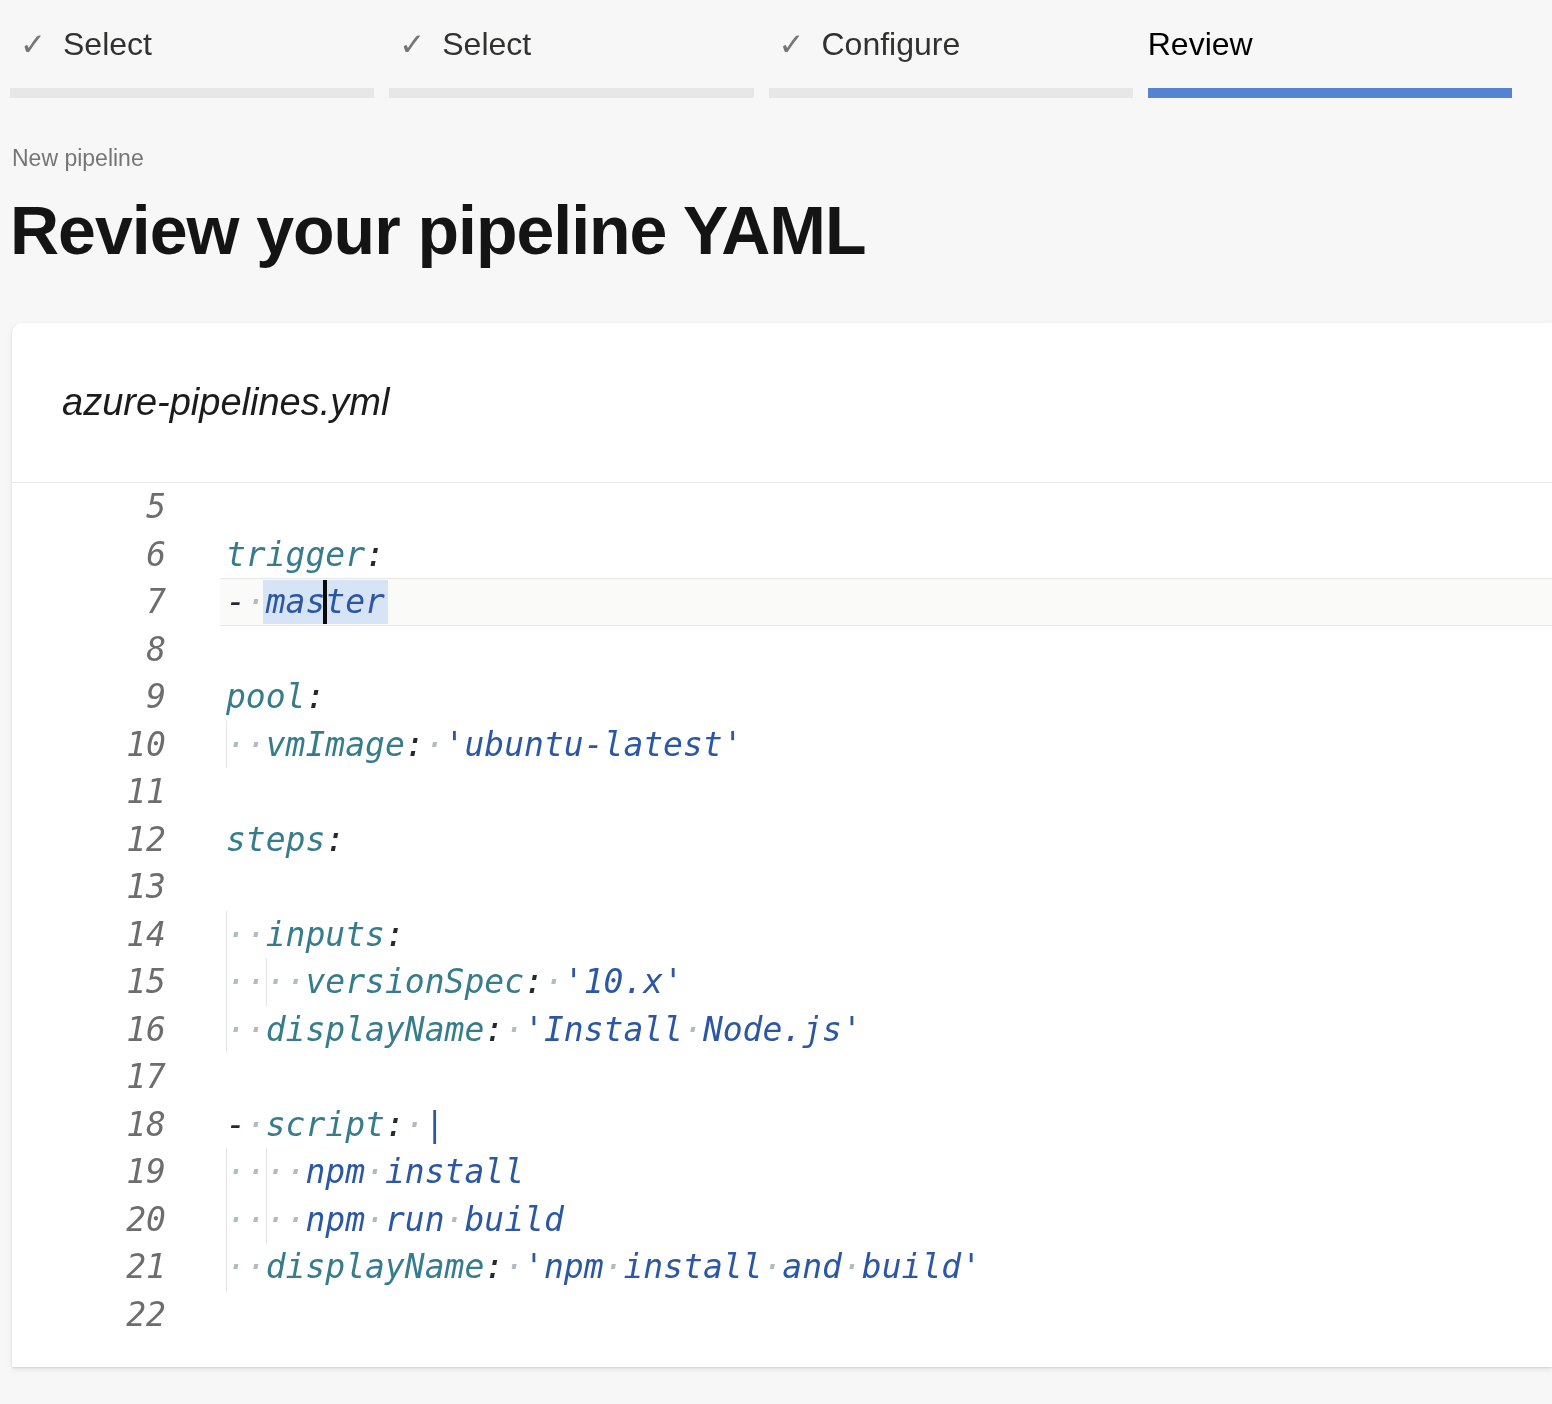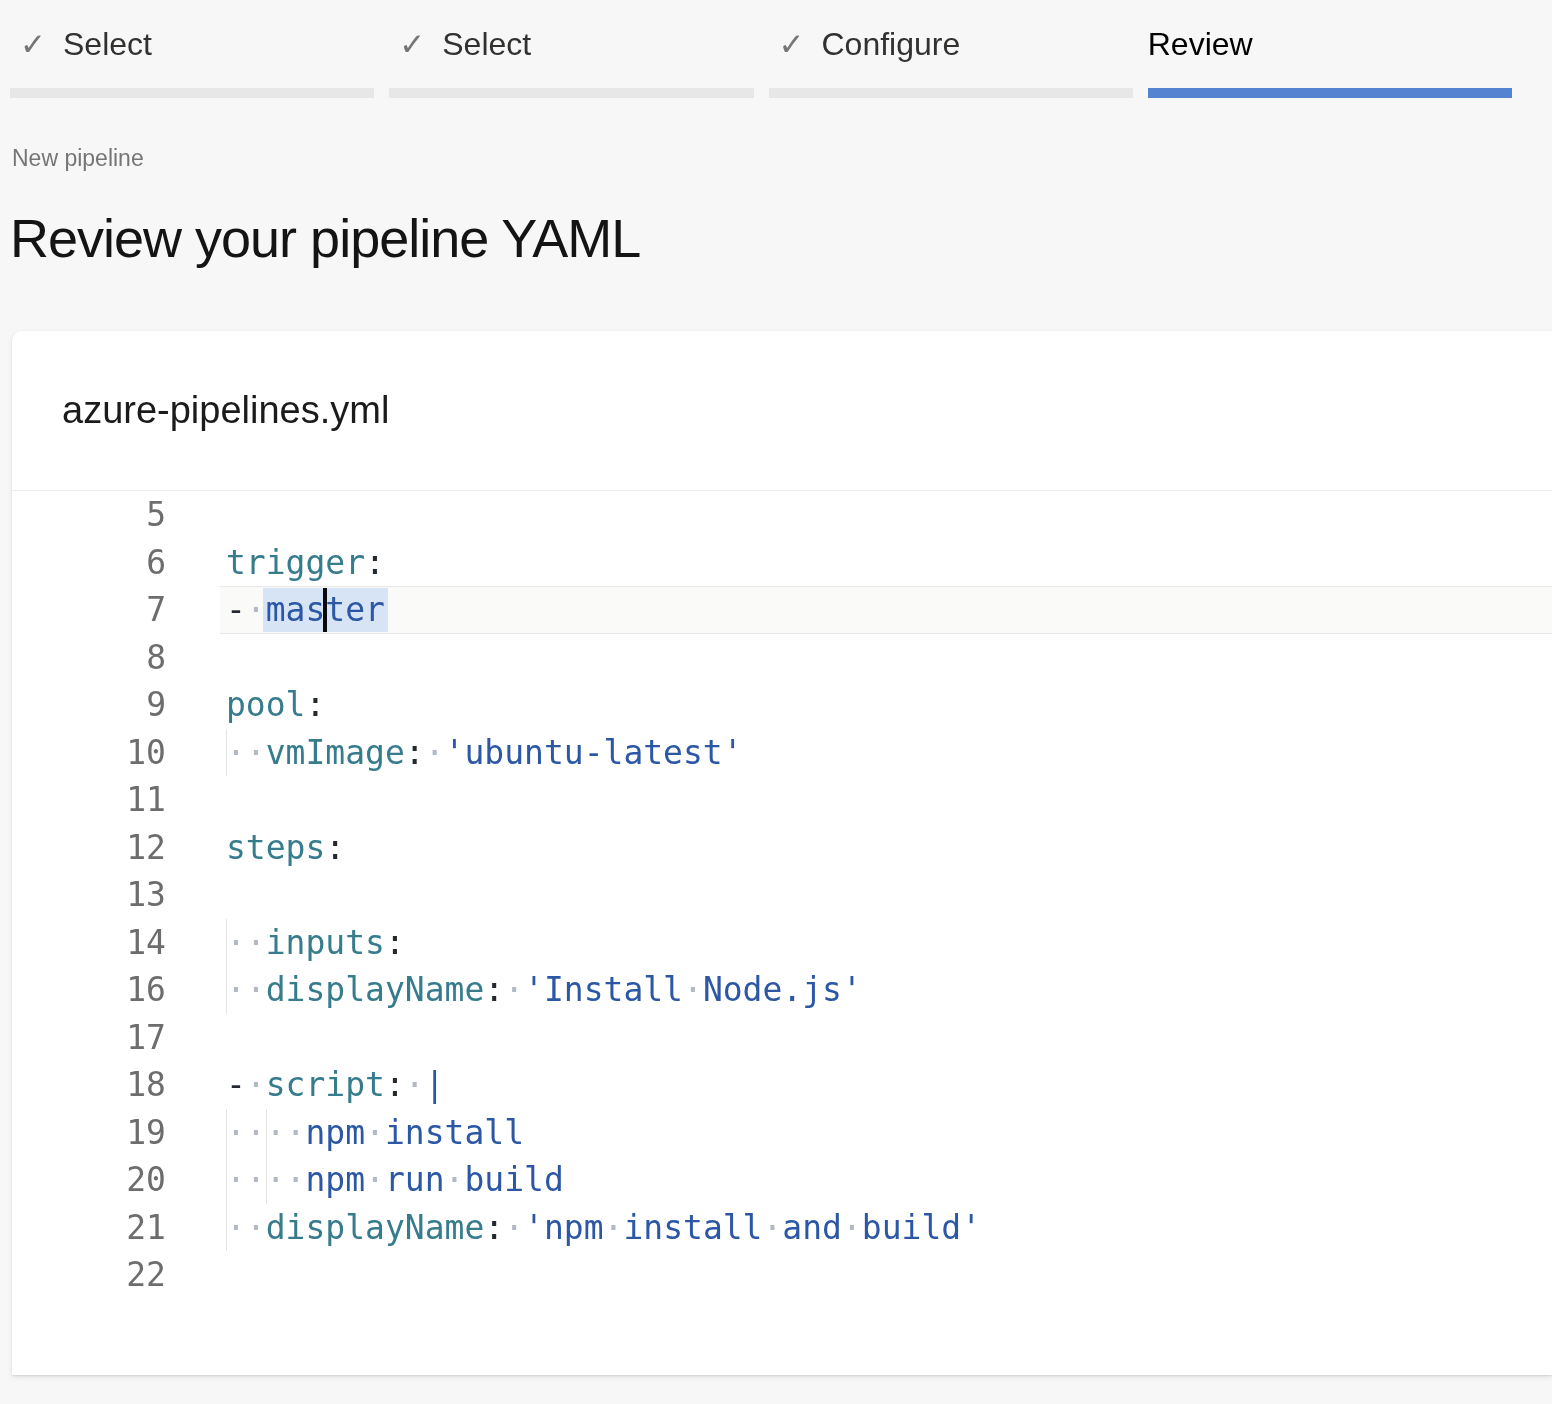"Review your pipeline YAML" .h1 { font-size: 54px -> 68px; font-weight: 400 -> 700; margin: 28px 0 0 10px -> 20px 0 0 10px }
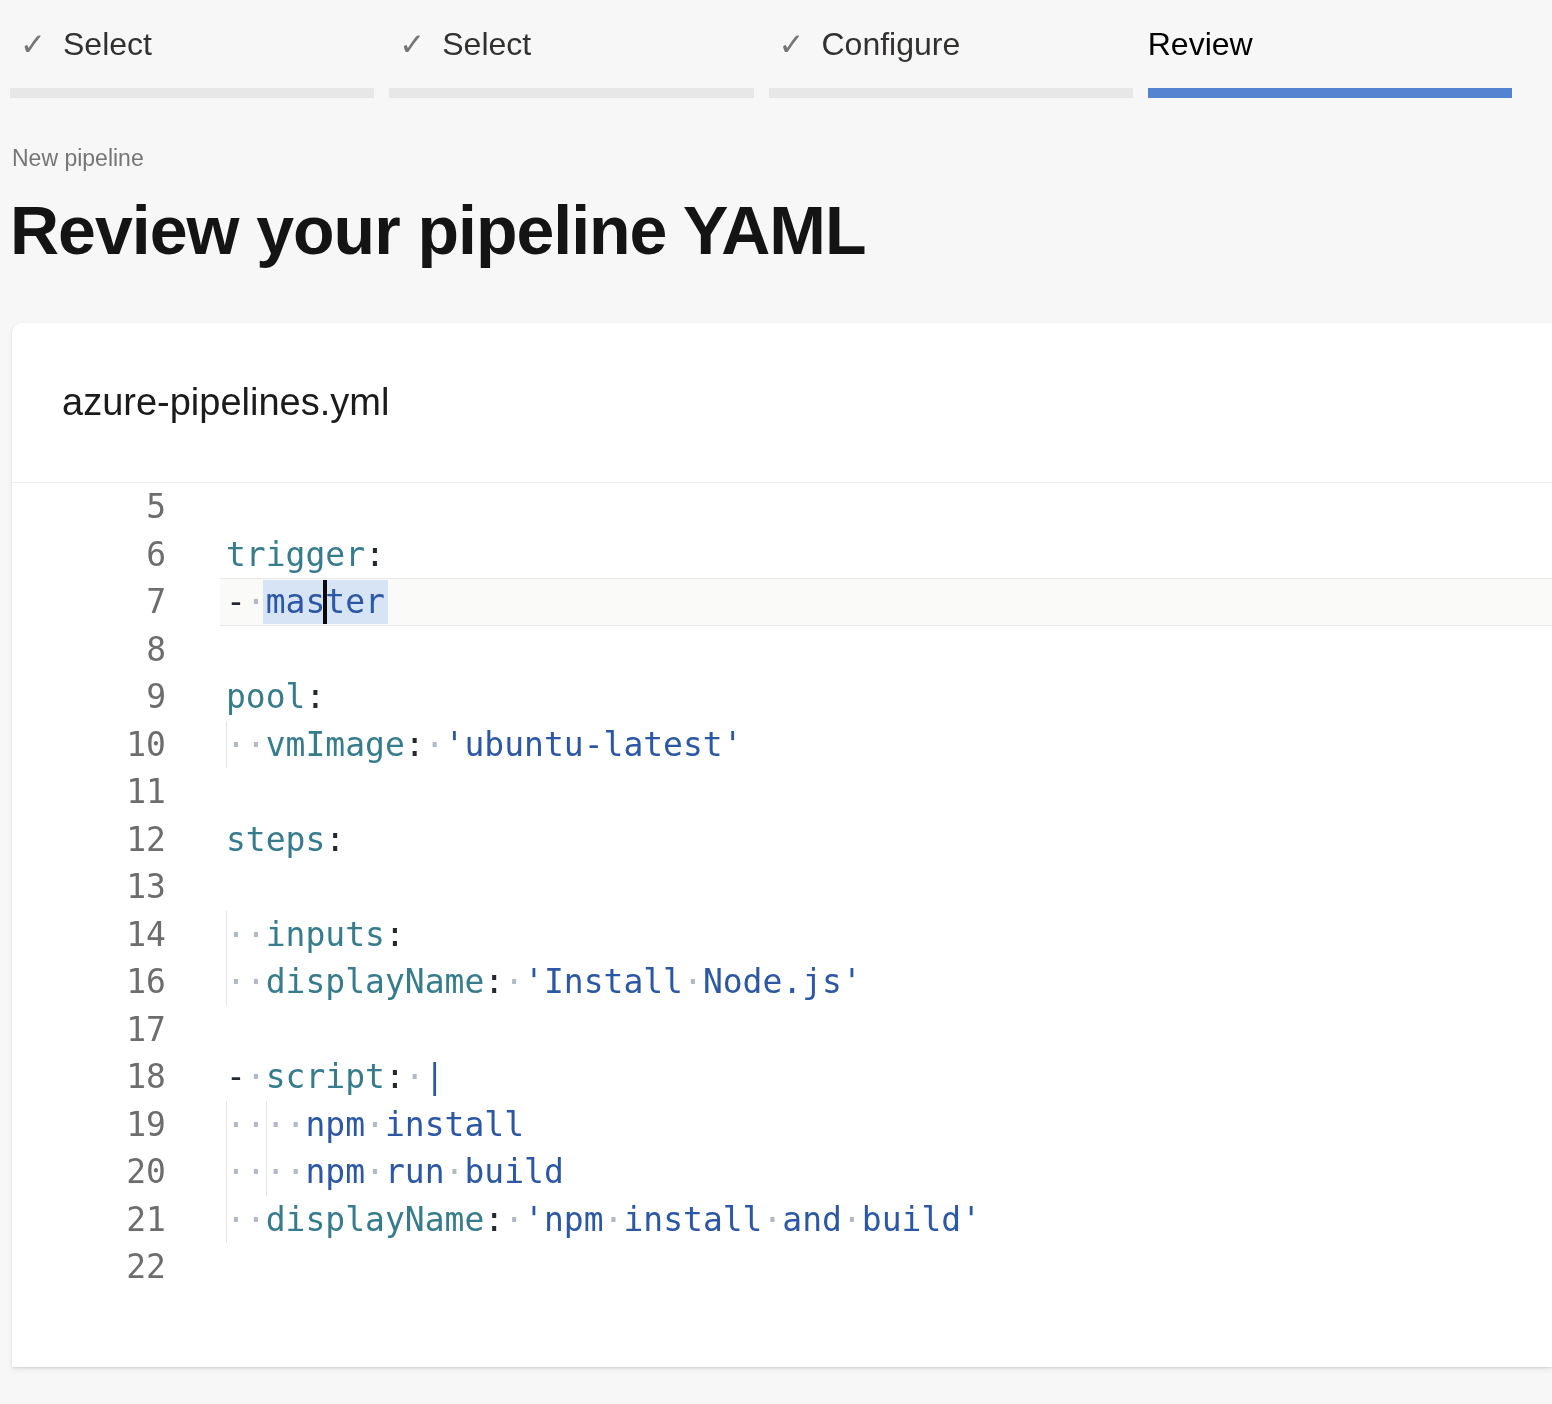"azure-pipelines.yml" .card { font-style: none -> italic }
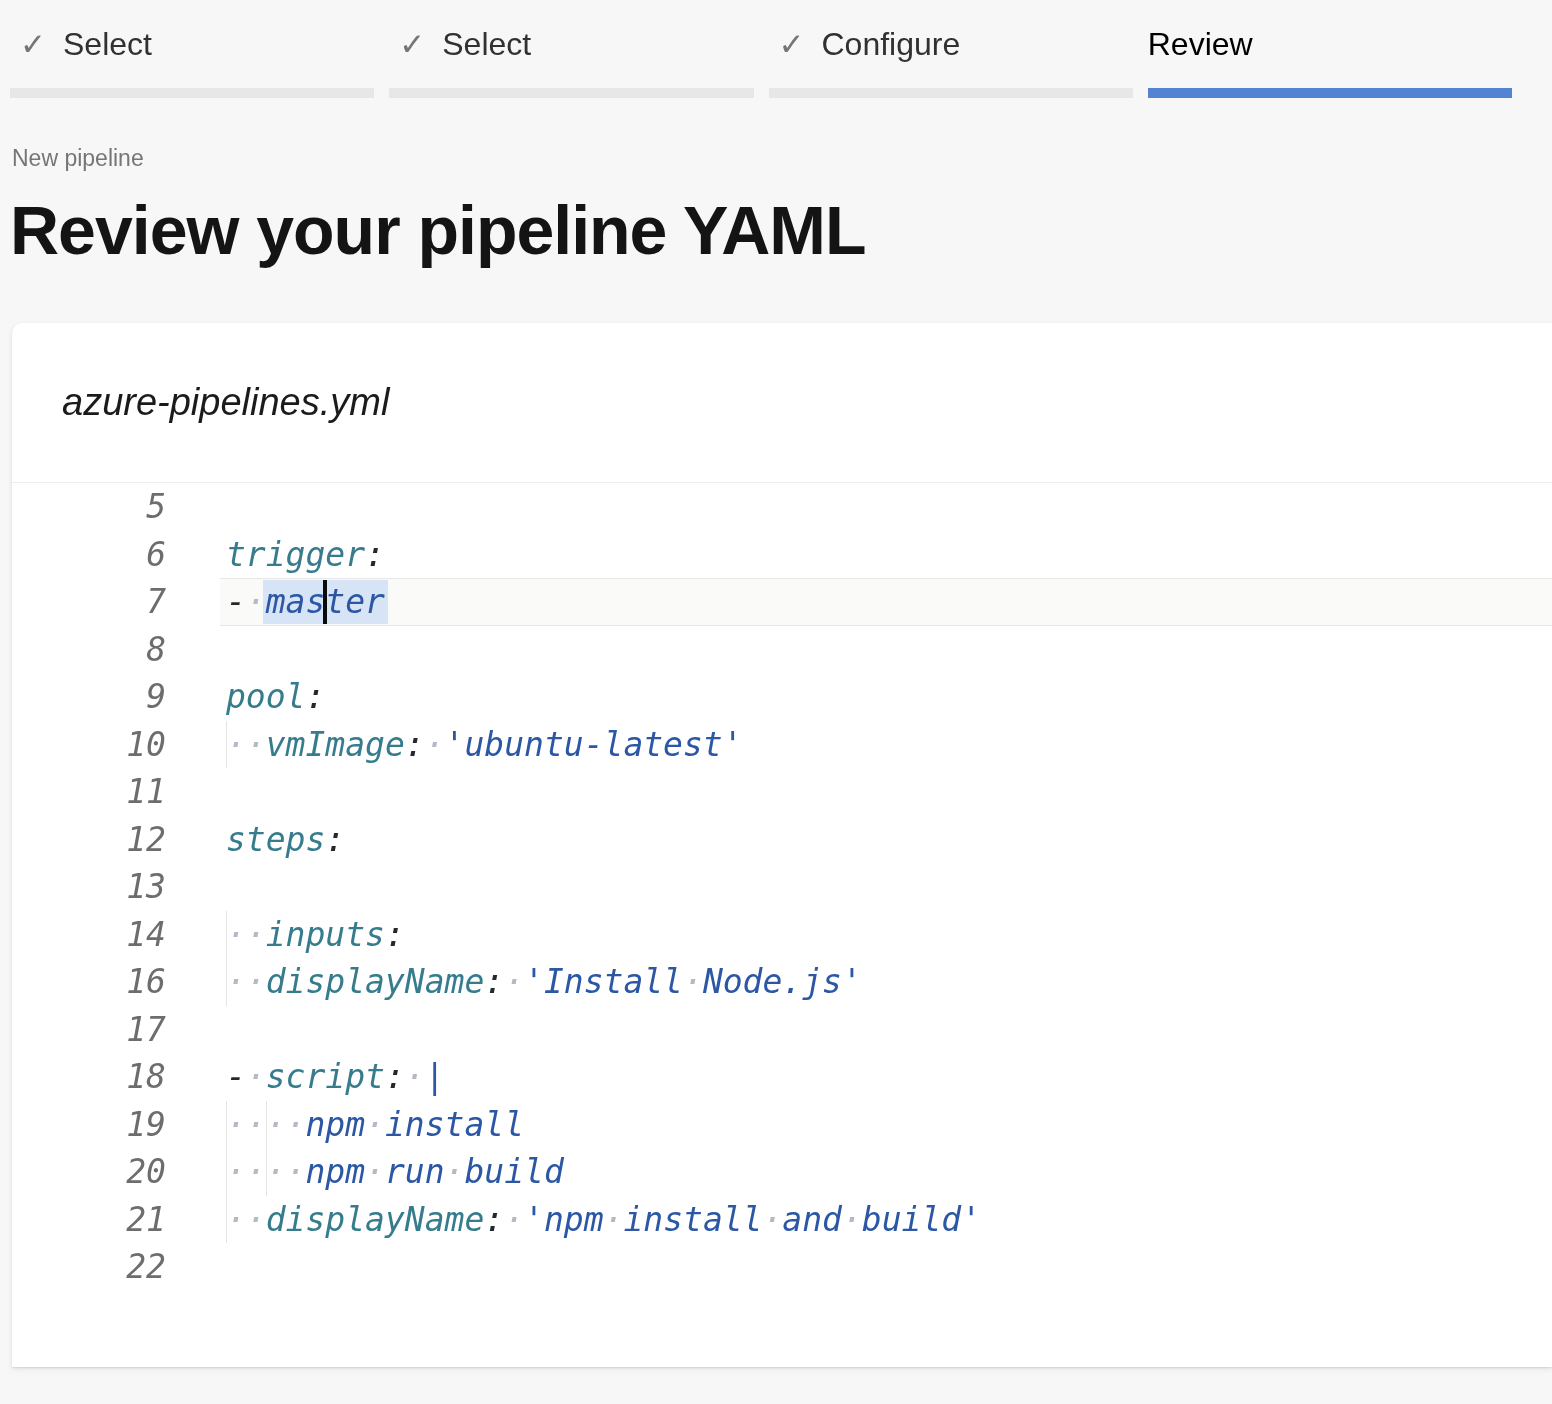"15" div.line { html: none -> <div> <div>15</div> <div><div></div><div></div><div><span>·</span><span>·</span><span>·</span><span>·</span><span>versionSpec</span><span>:</span><span>·</span><span>'10.x'</span></div></div> </div> }
